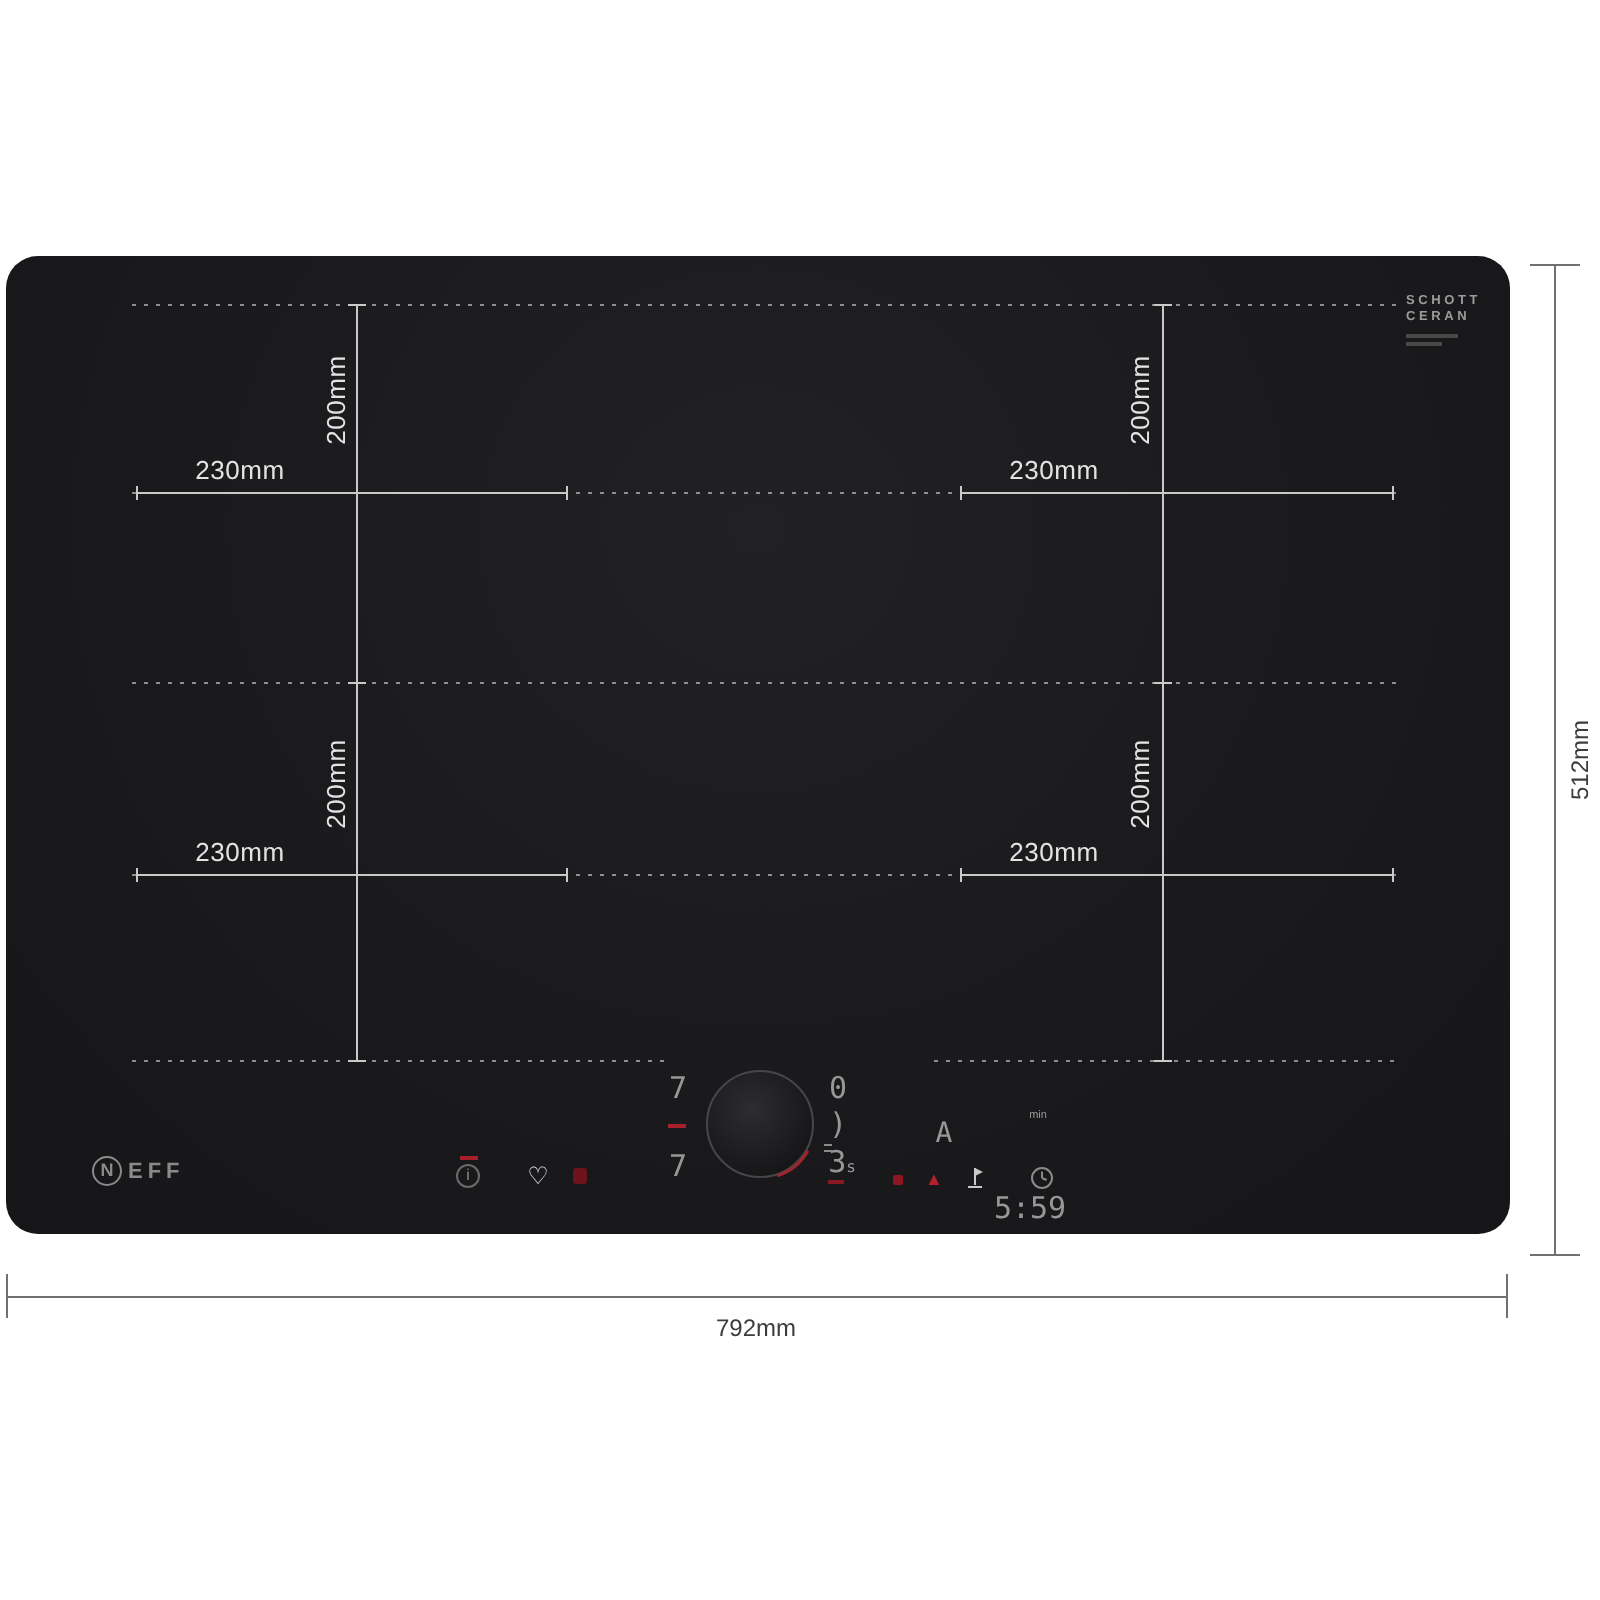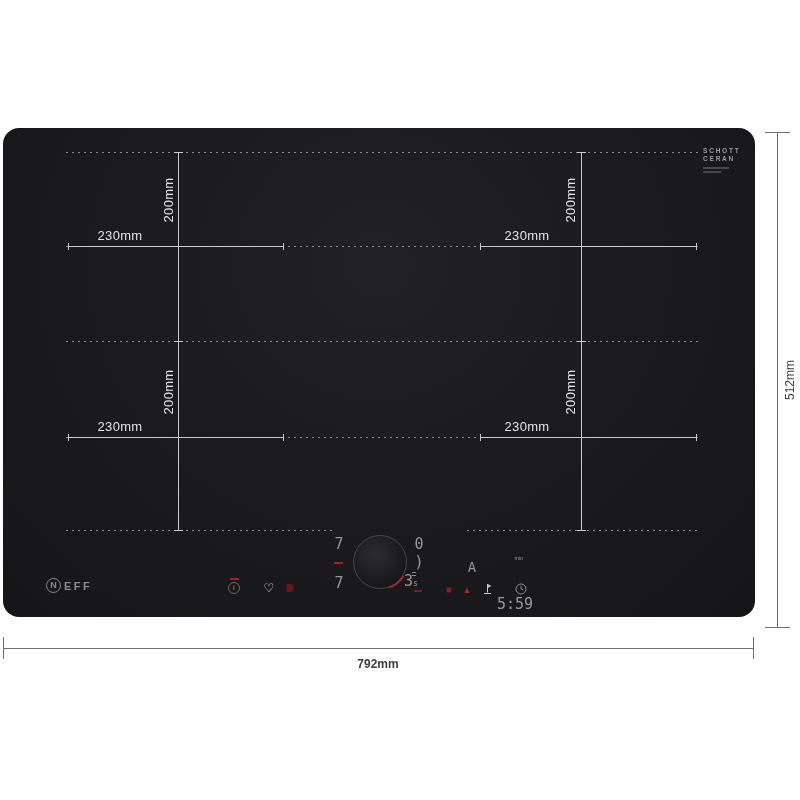"3s" span.abs { left: 408px -> 418px }
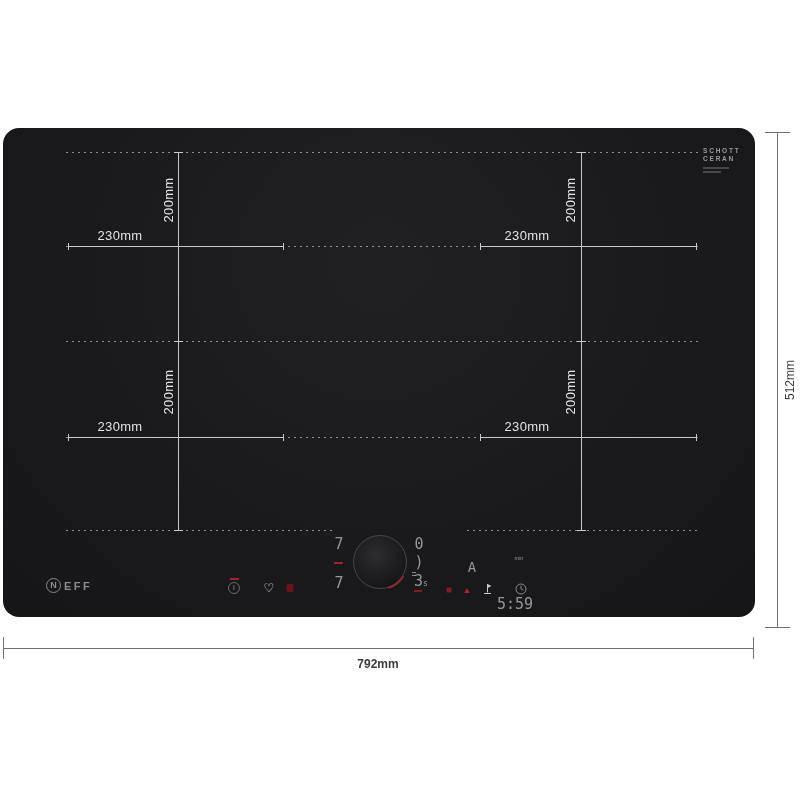"792mm" span.abs { font-weight: bold -> none }
